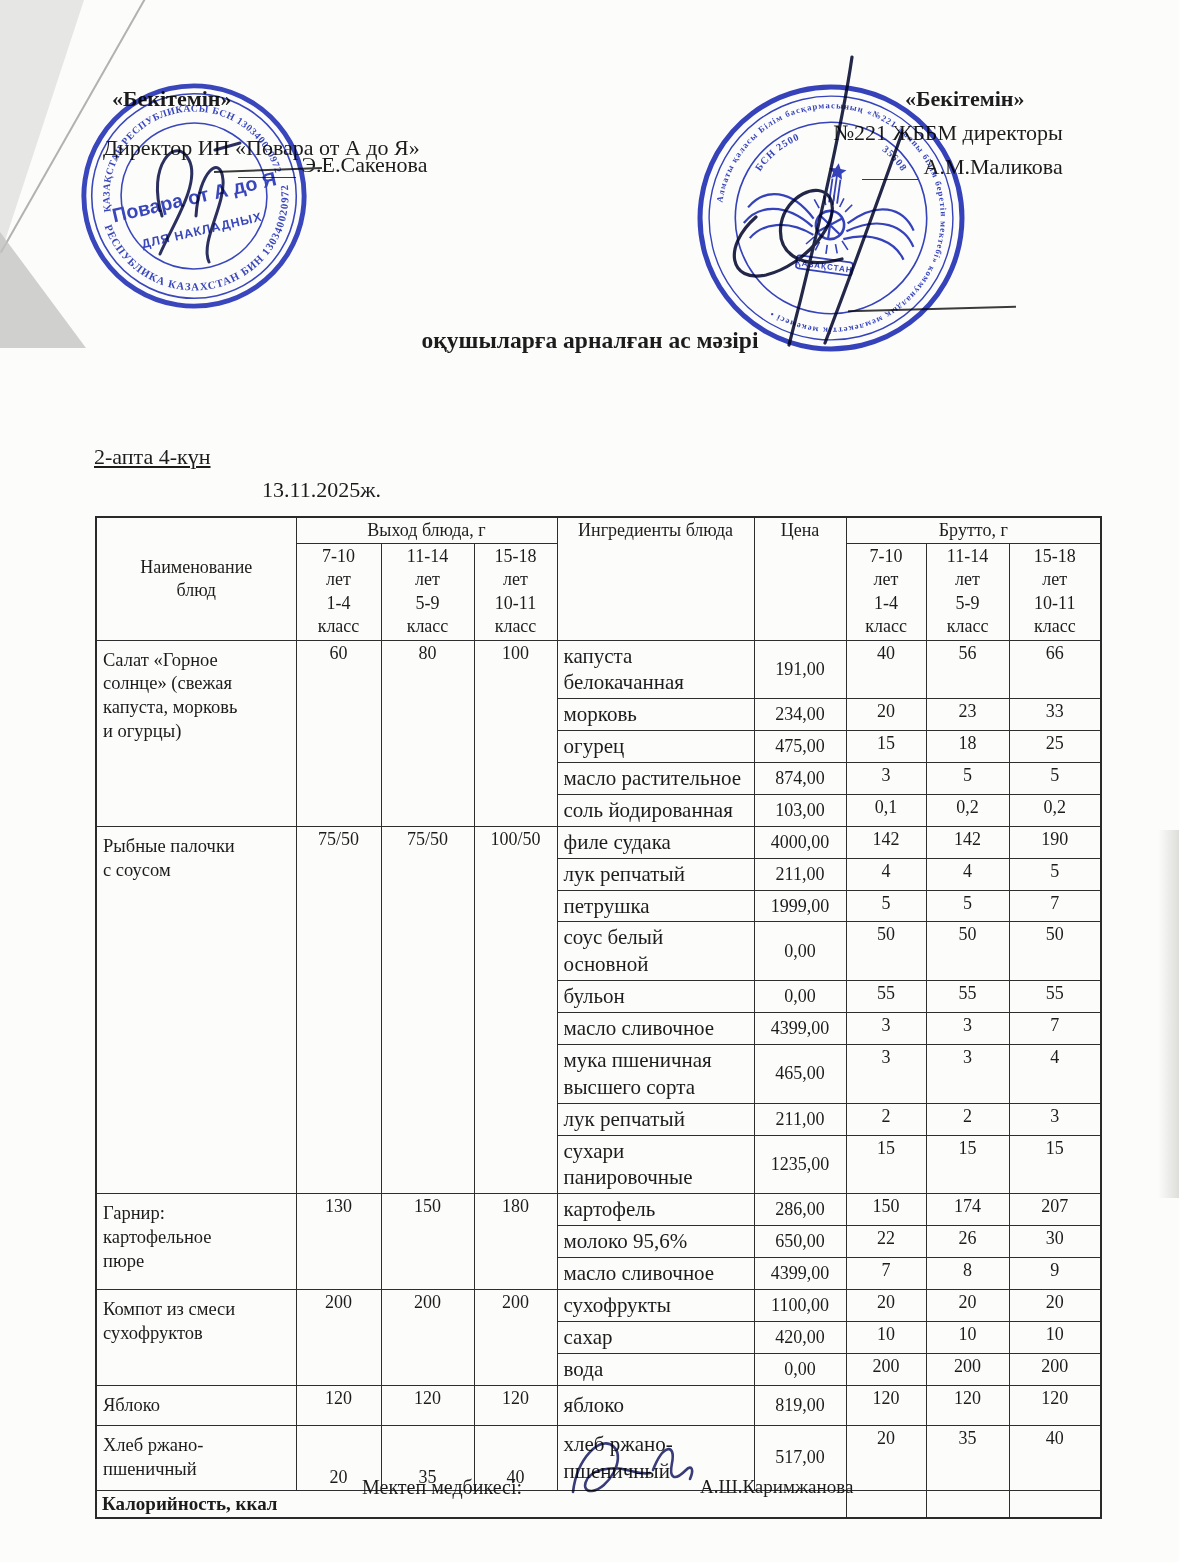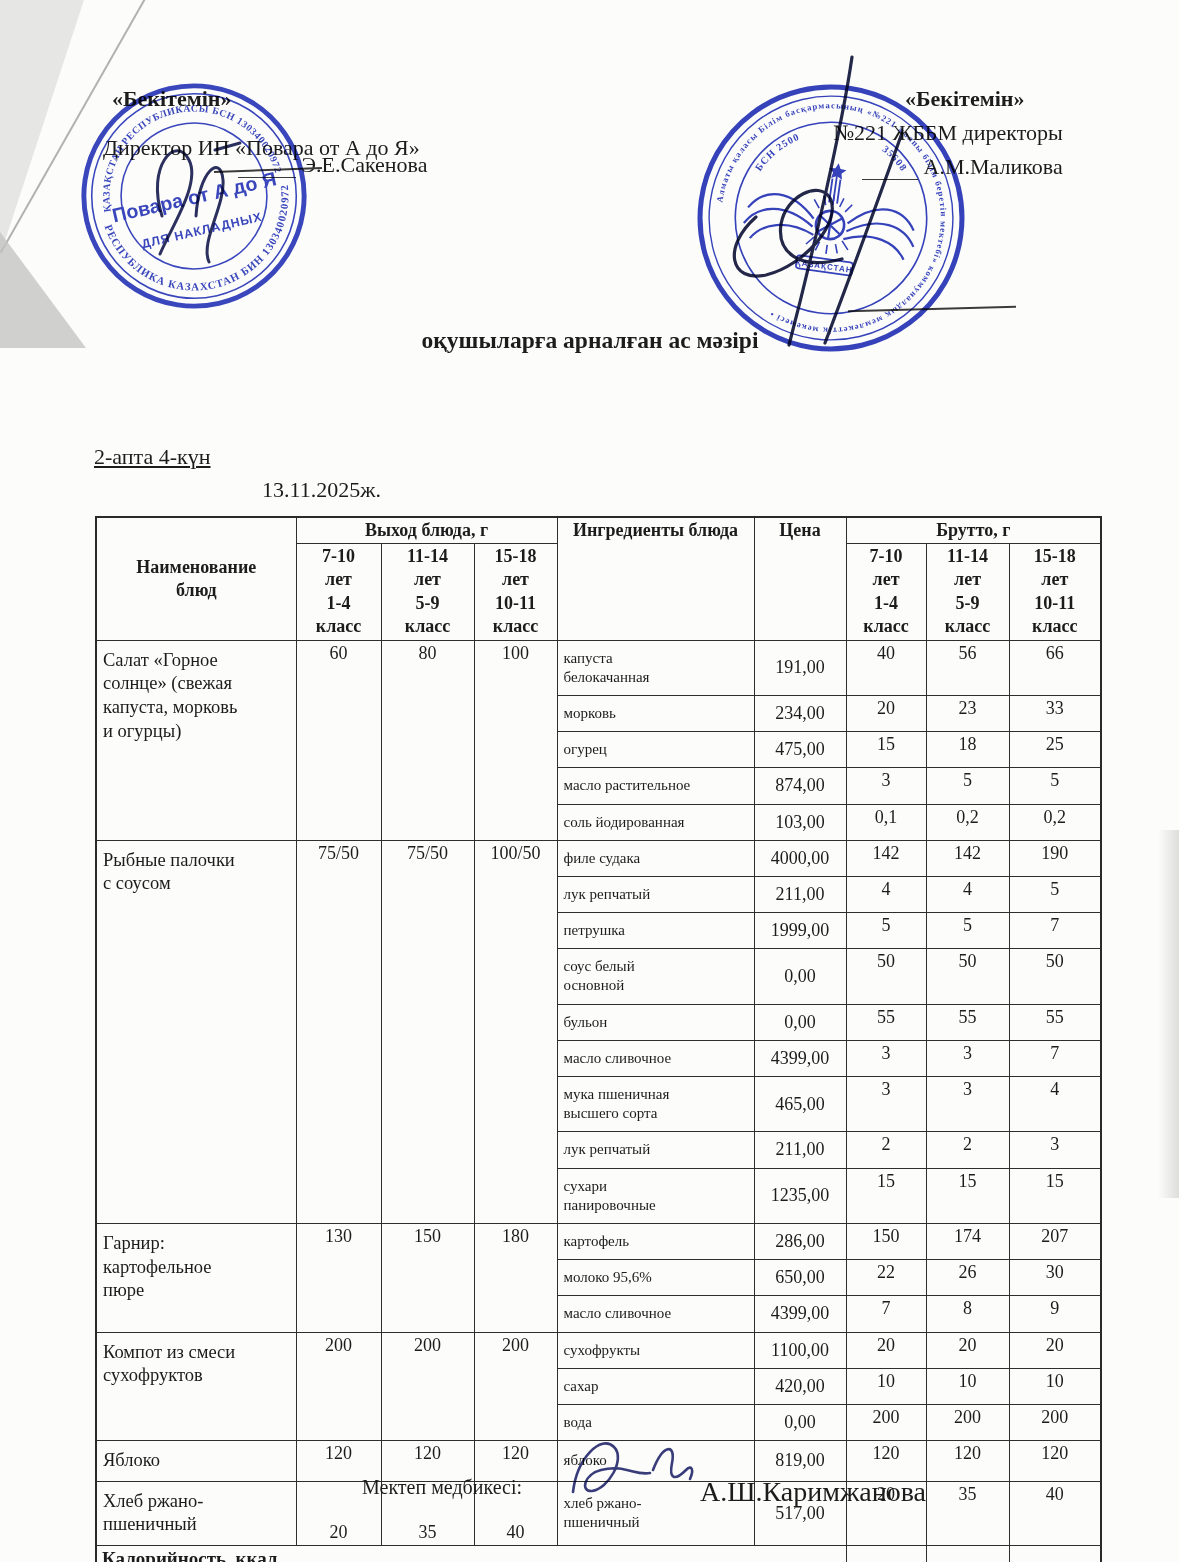"Выход блюда, г" #menu-table th { font-weight: bold -> normal }
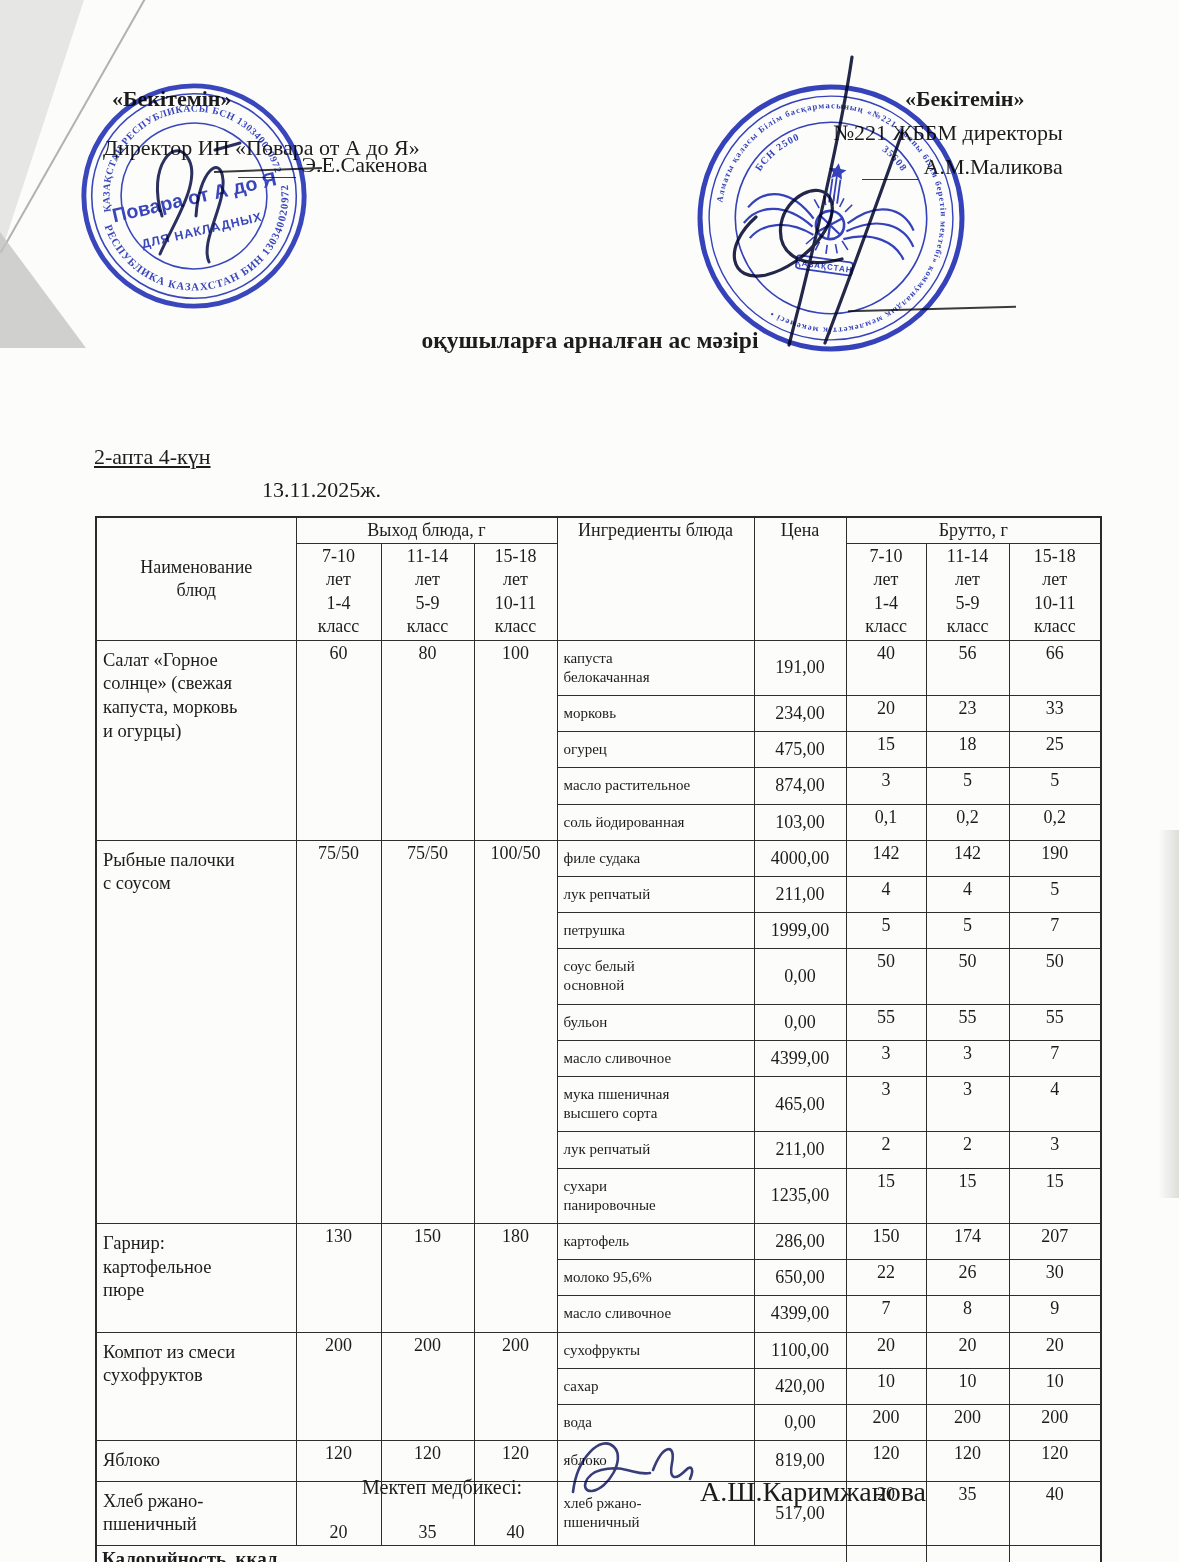"капуста" .ing { font-size: 15px -> 21px; padding: 8px 6px !important -> 2px 6px !important }
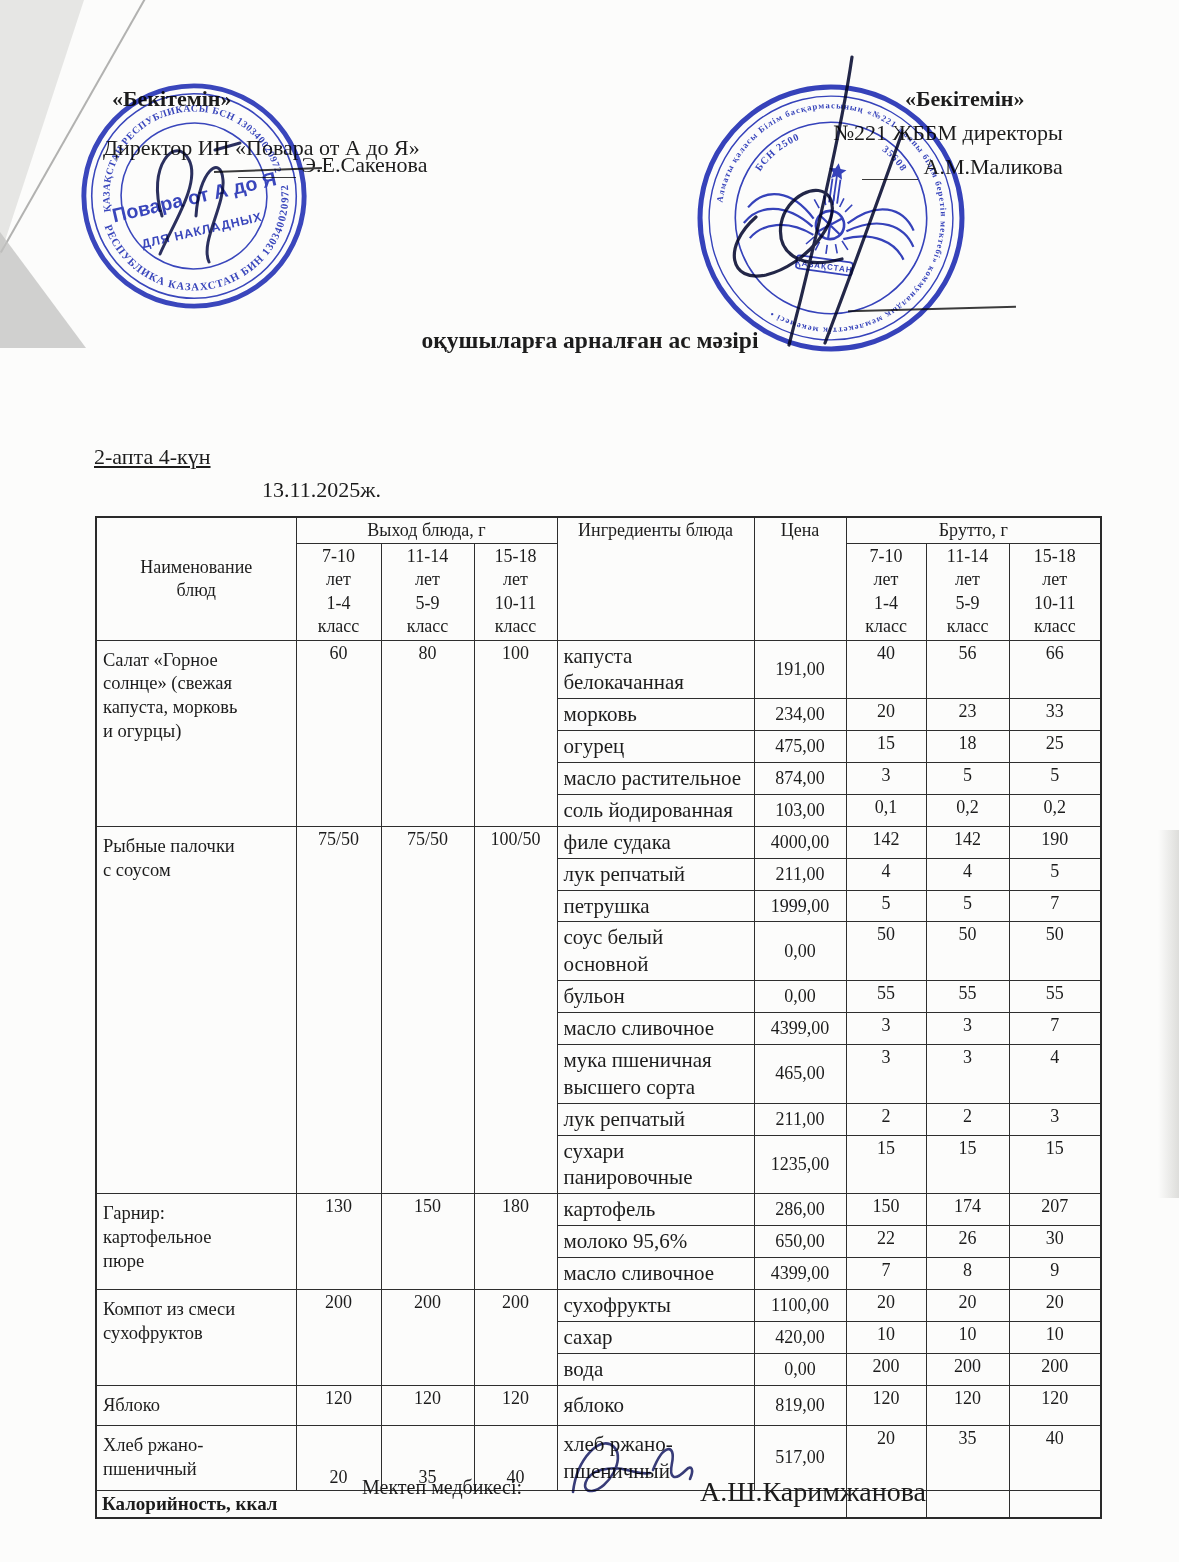"А.Ш.Каримжанова" div.abs { font-size: 28px -> 19px }
